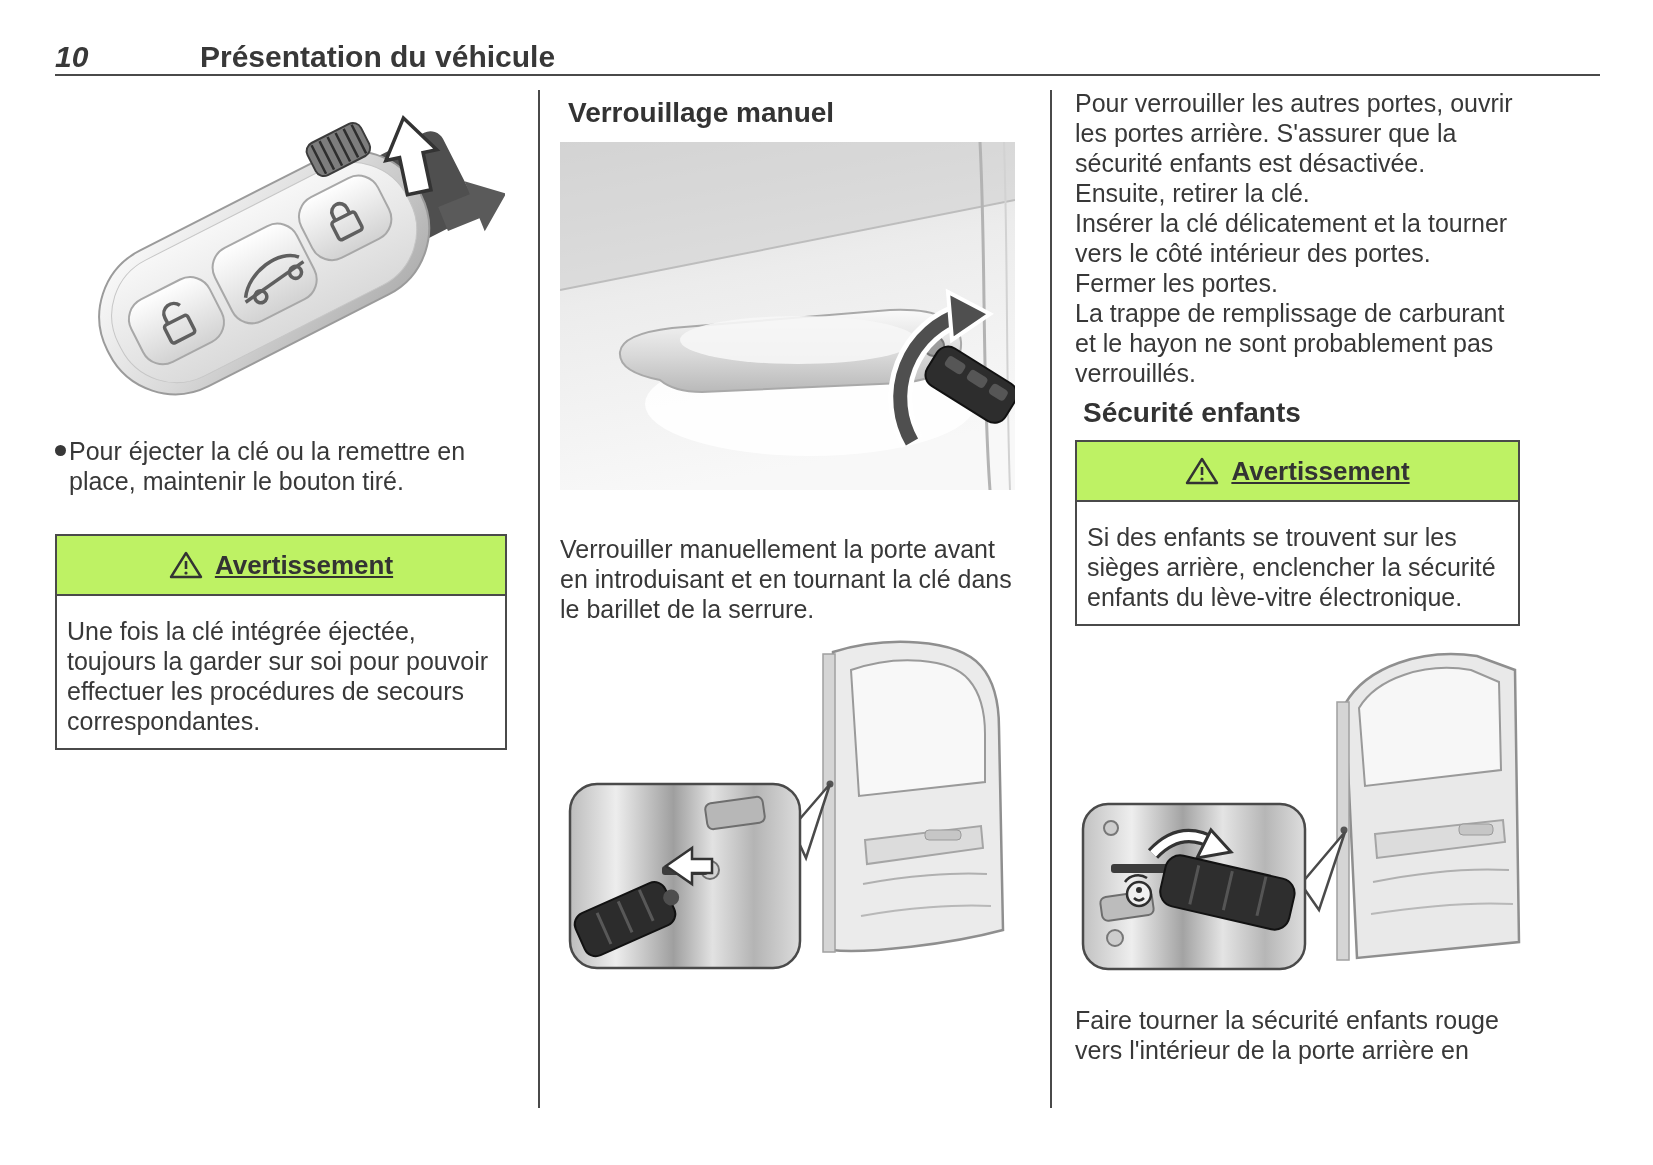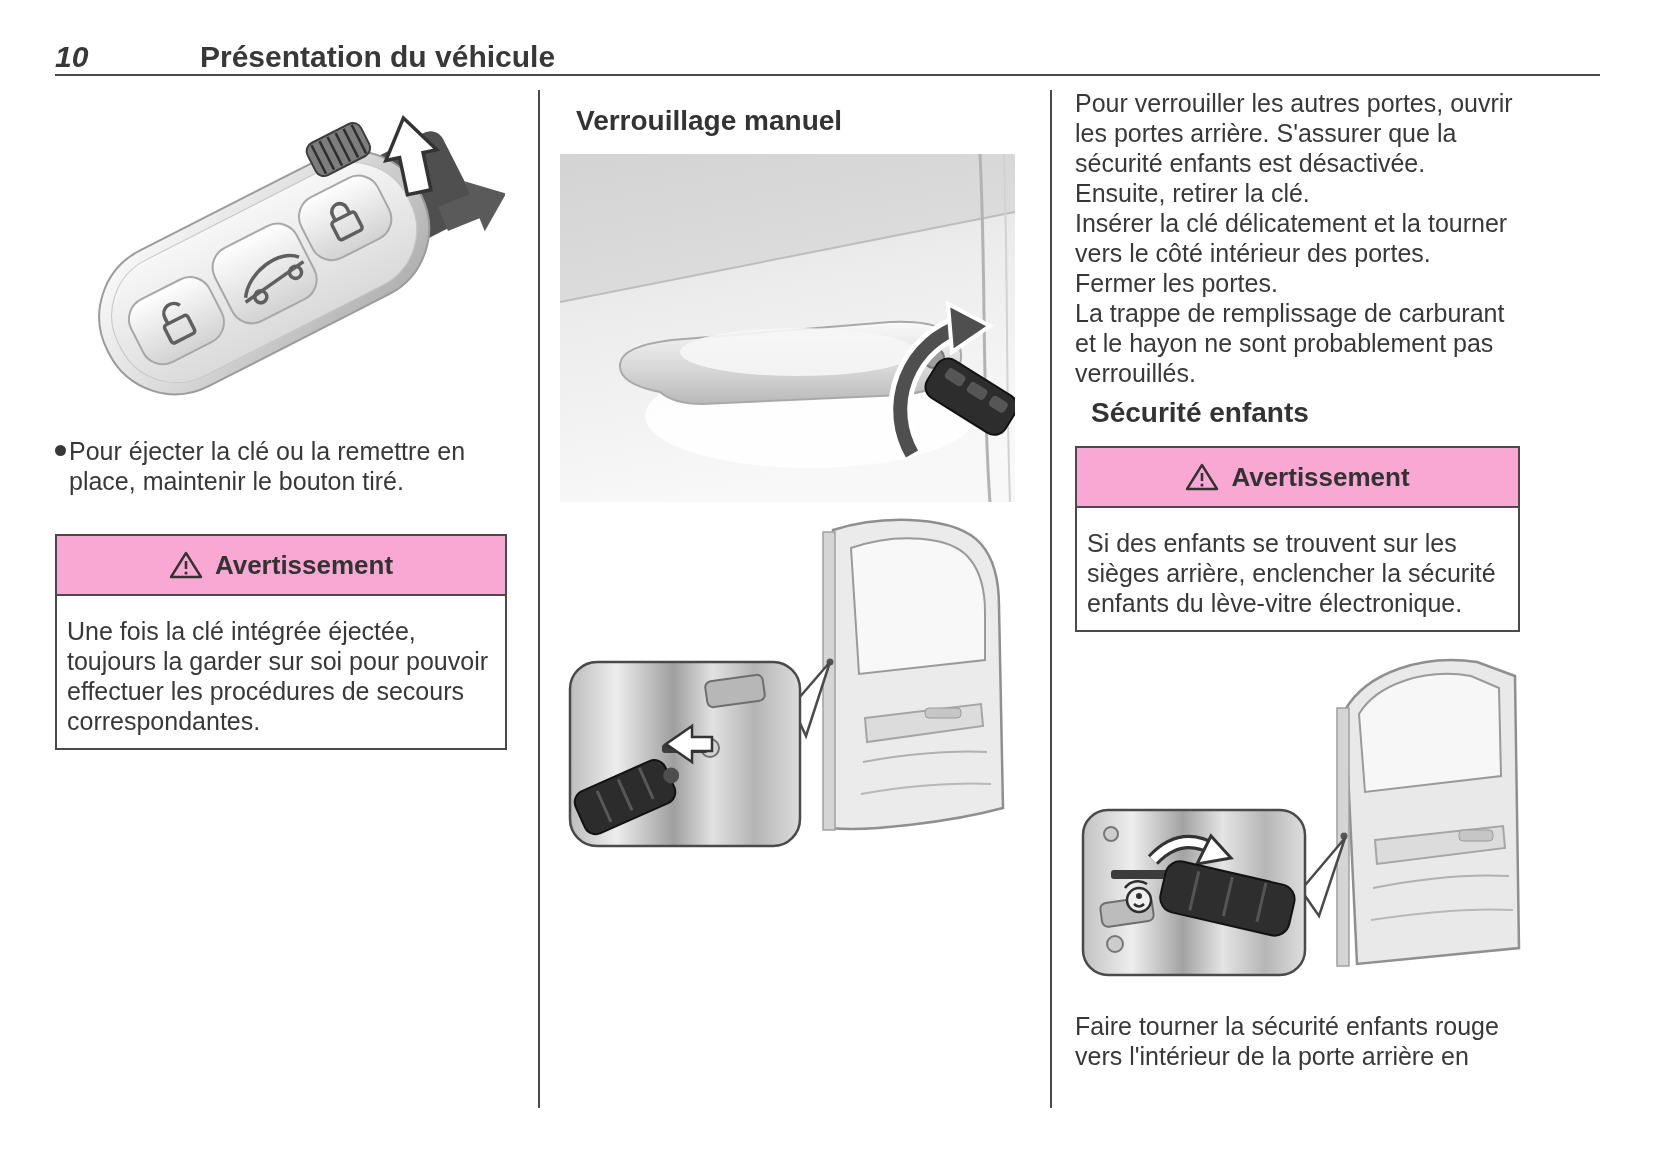"Verrouillage manuel" h2 { margin: 16px -> 8px }
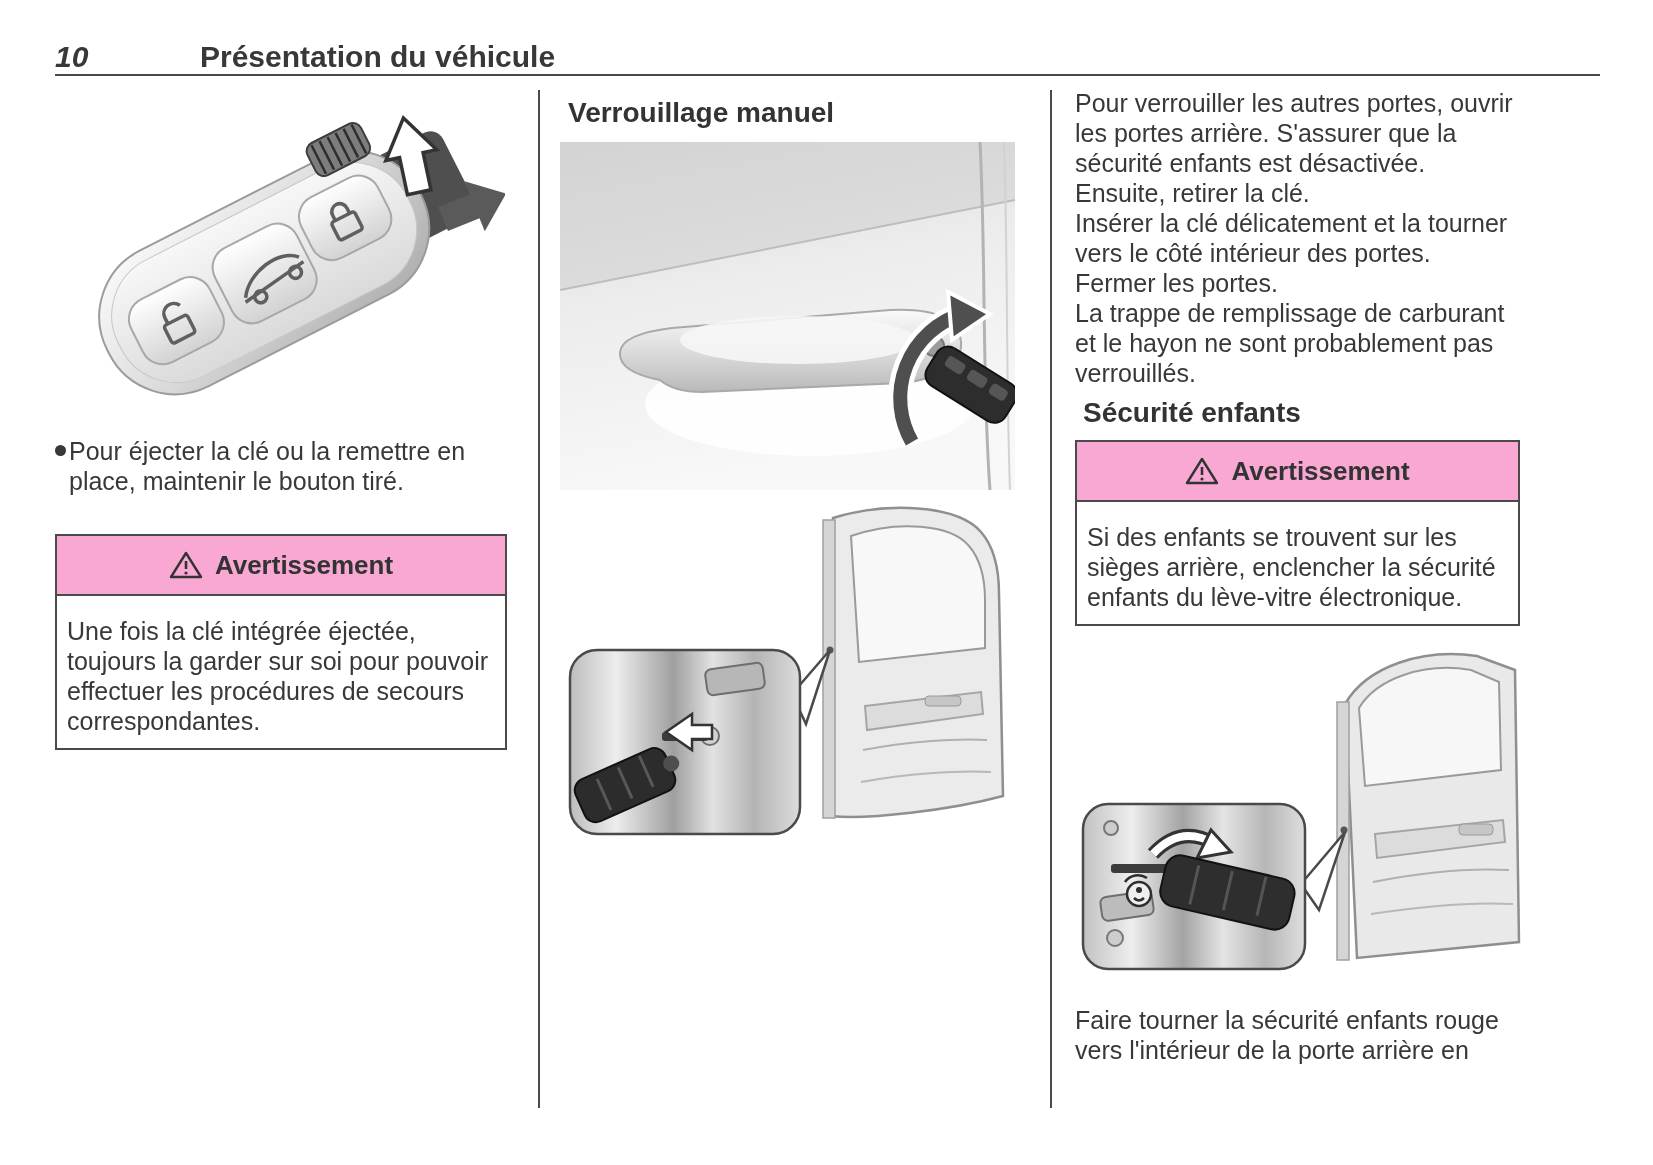"Avertissement" .warning-head { background: #f9a8d4 -> #bef264; text-decoration: none -> underline }
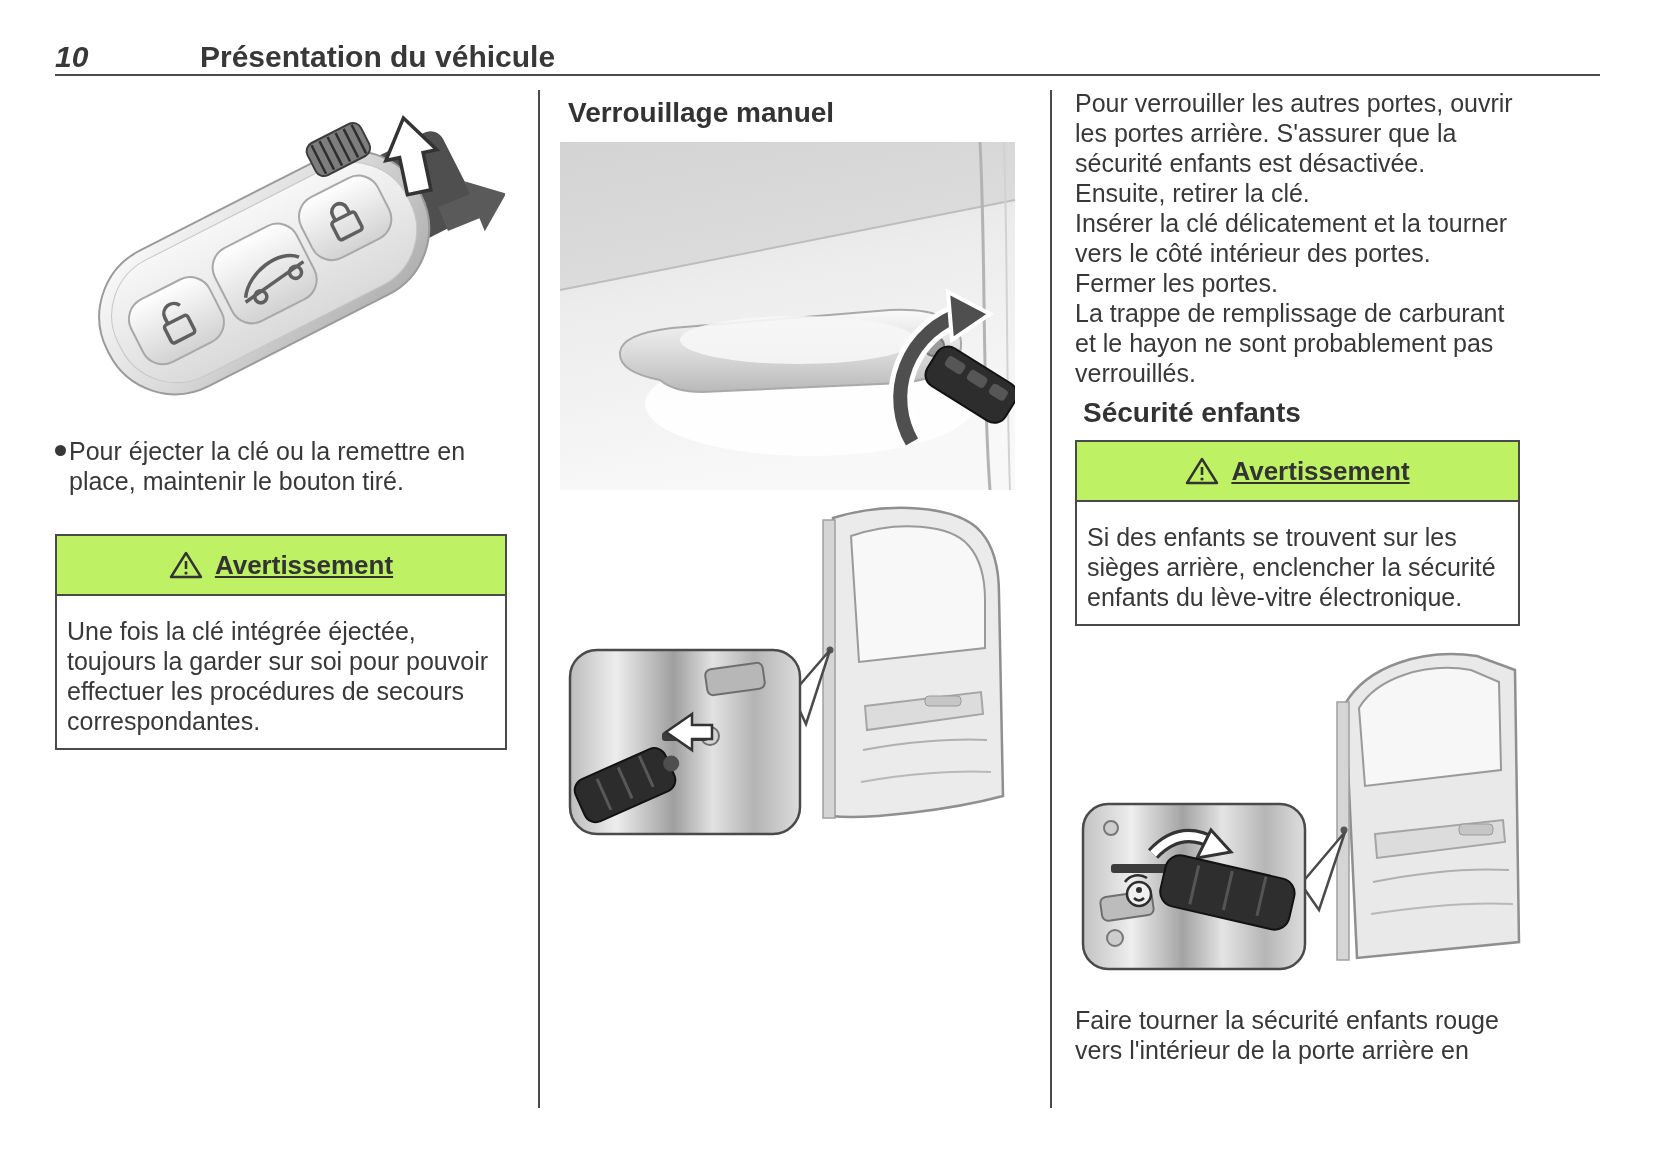"Verrouiller manuellement la porte avant" p.mt44 { html: none -> <p>Verrouiller manuellement la porte avant en introduisant et en tournant la clé dans le barillet de la serrure.</p> }
